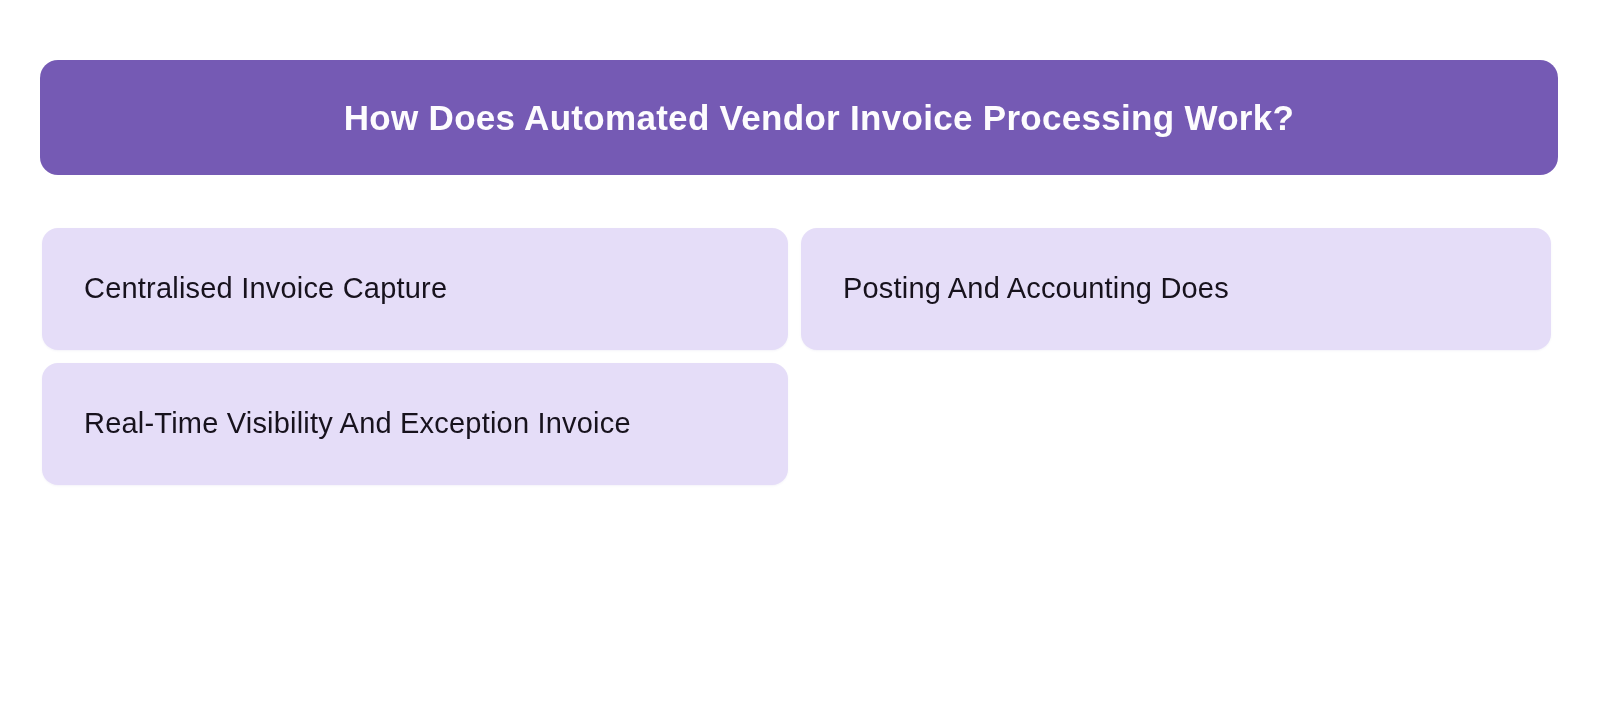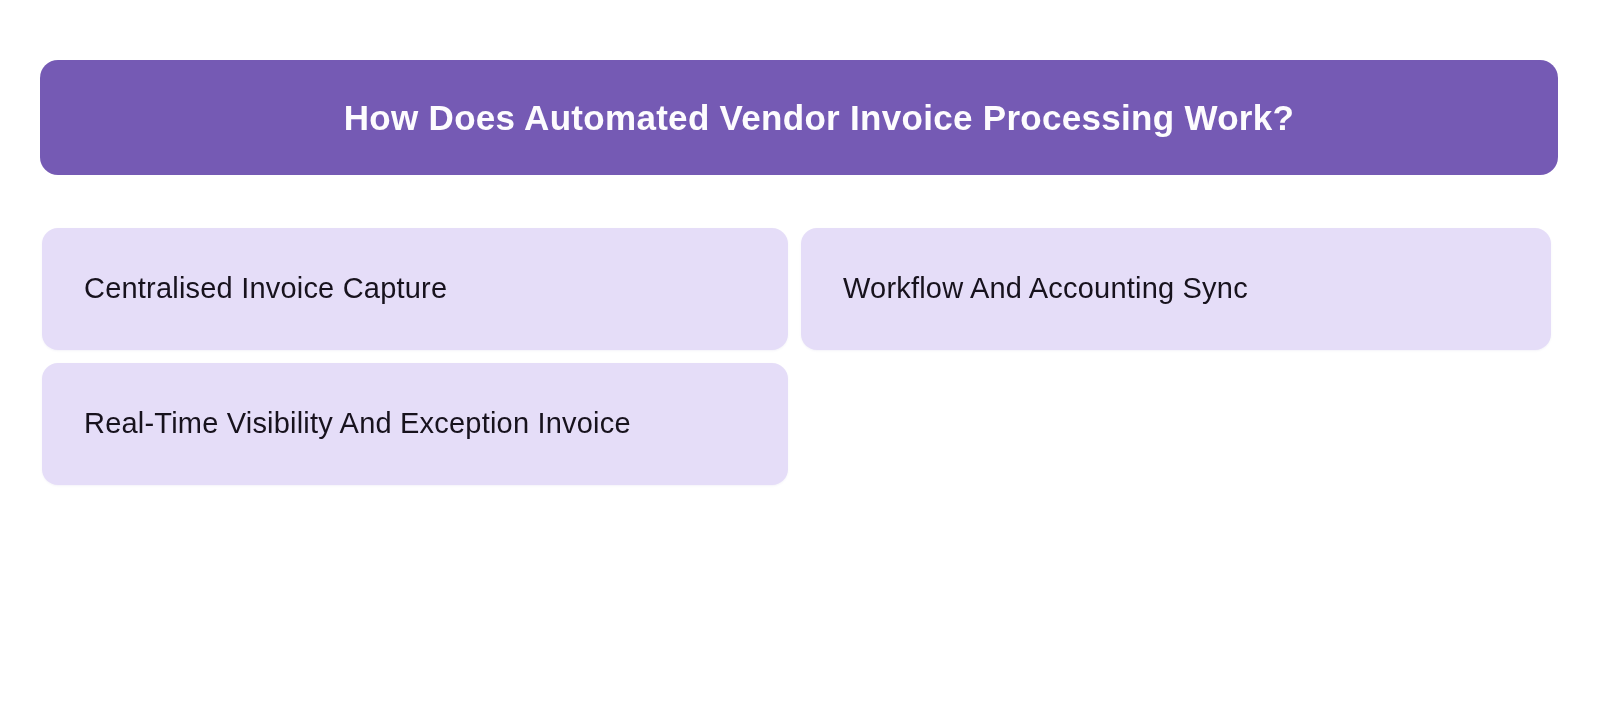"Workflow And Accounting Sync" span.card-label { text: Workflow And Accounting Sync -> Posting And Accounting Does }
